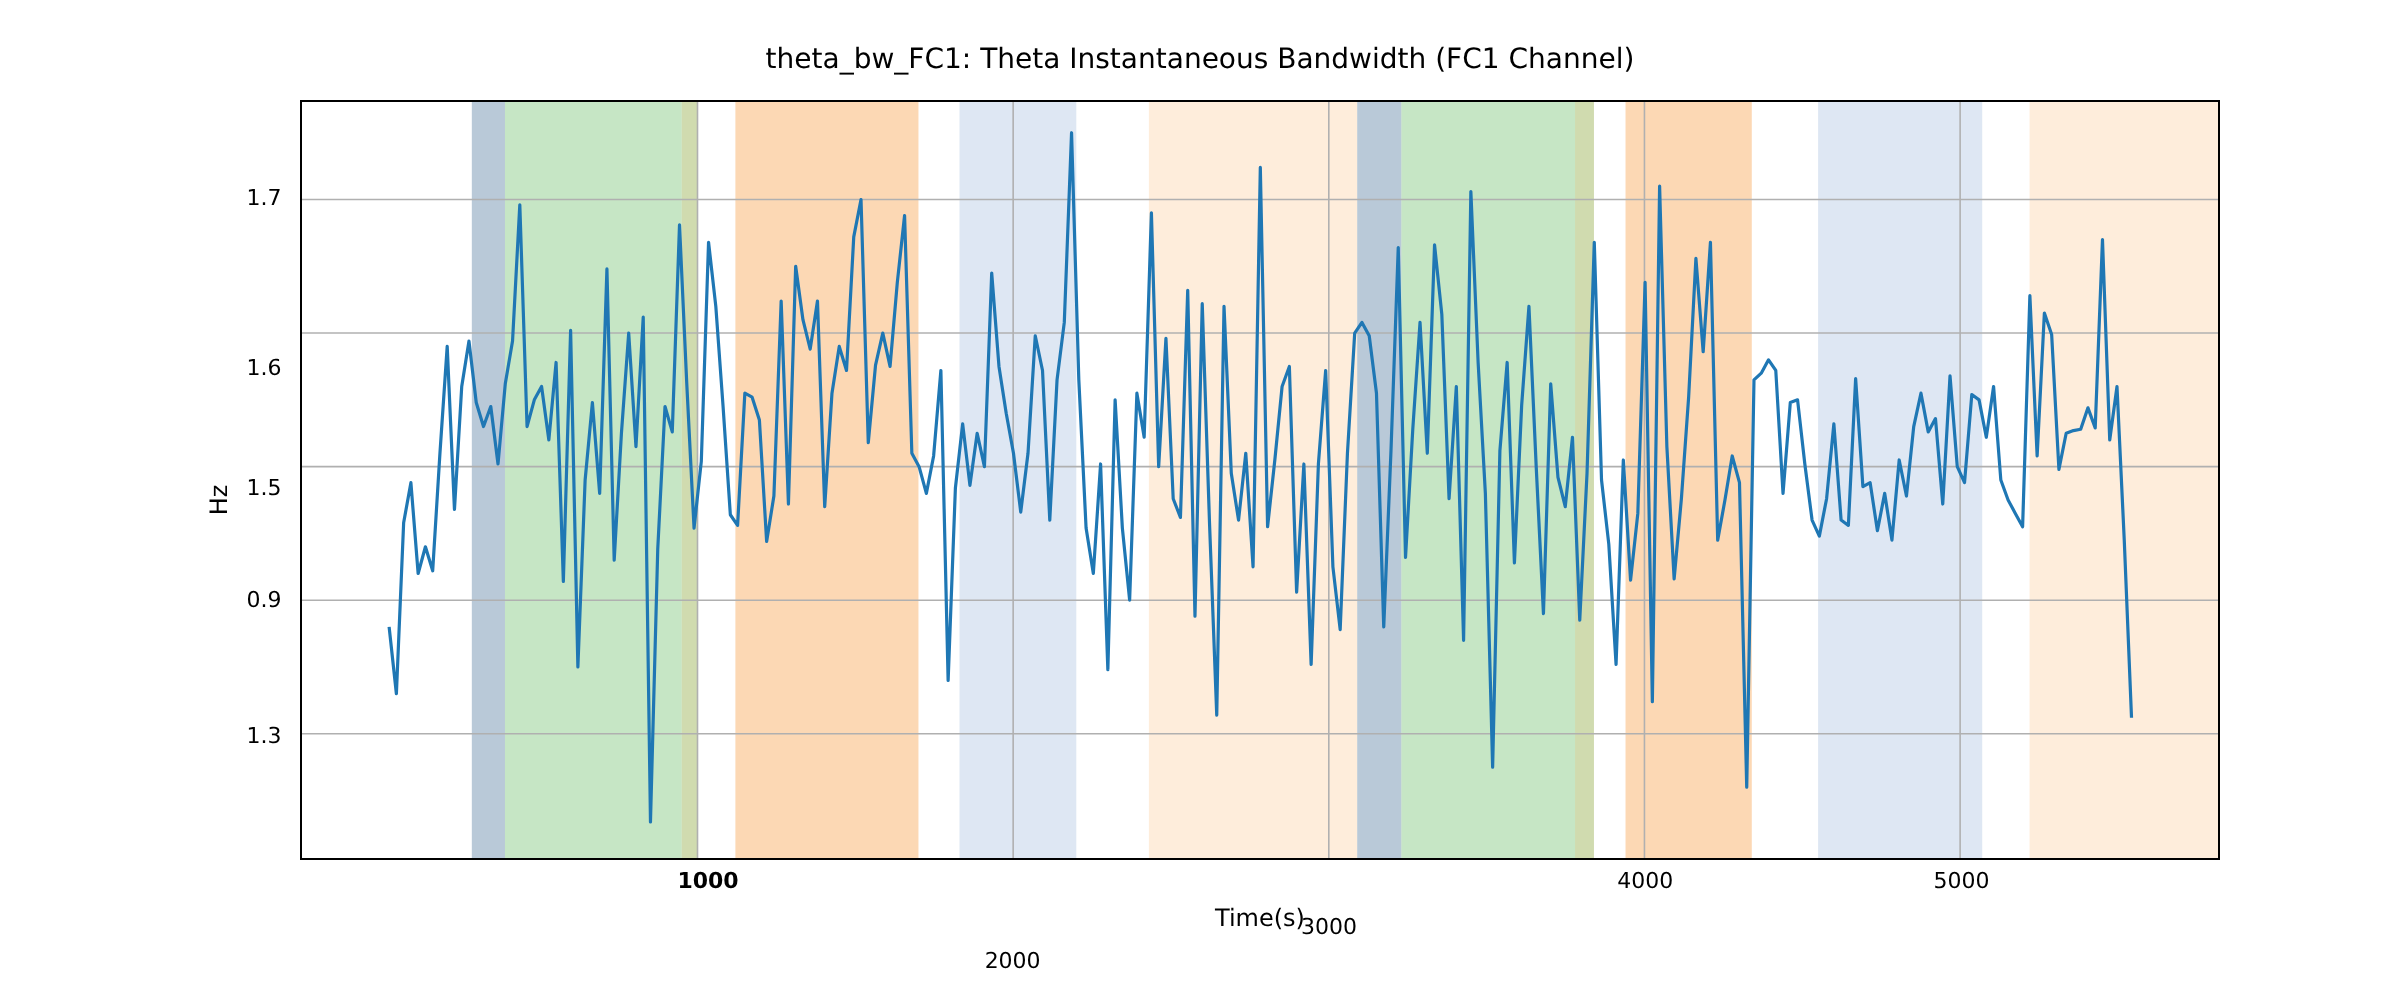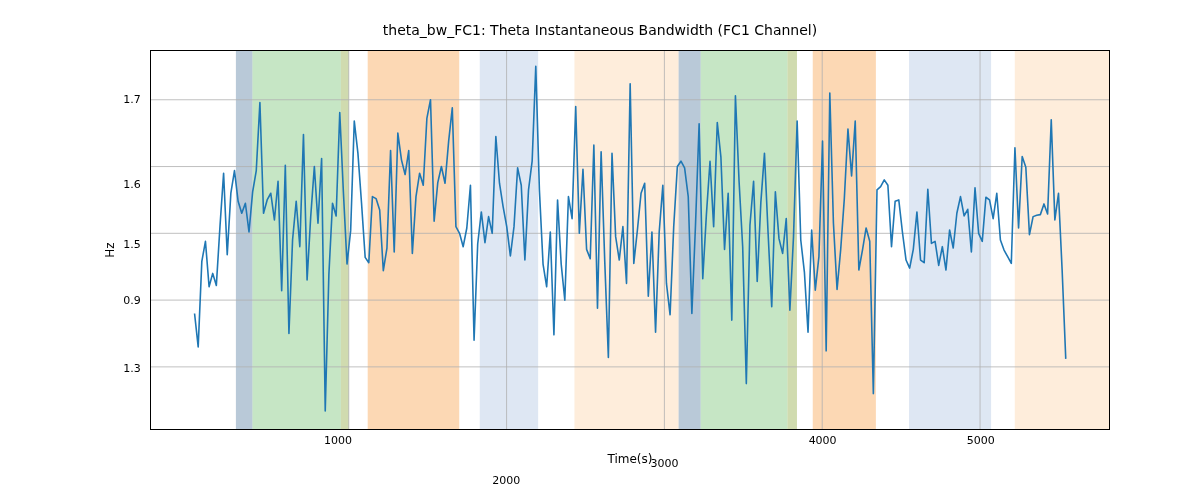"1000" div.tick { font-weight: none -> bold; left: 338px -> 354px }
